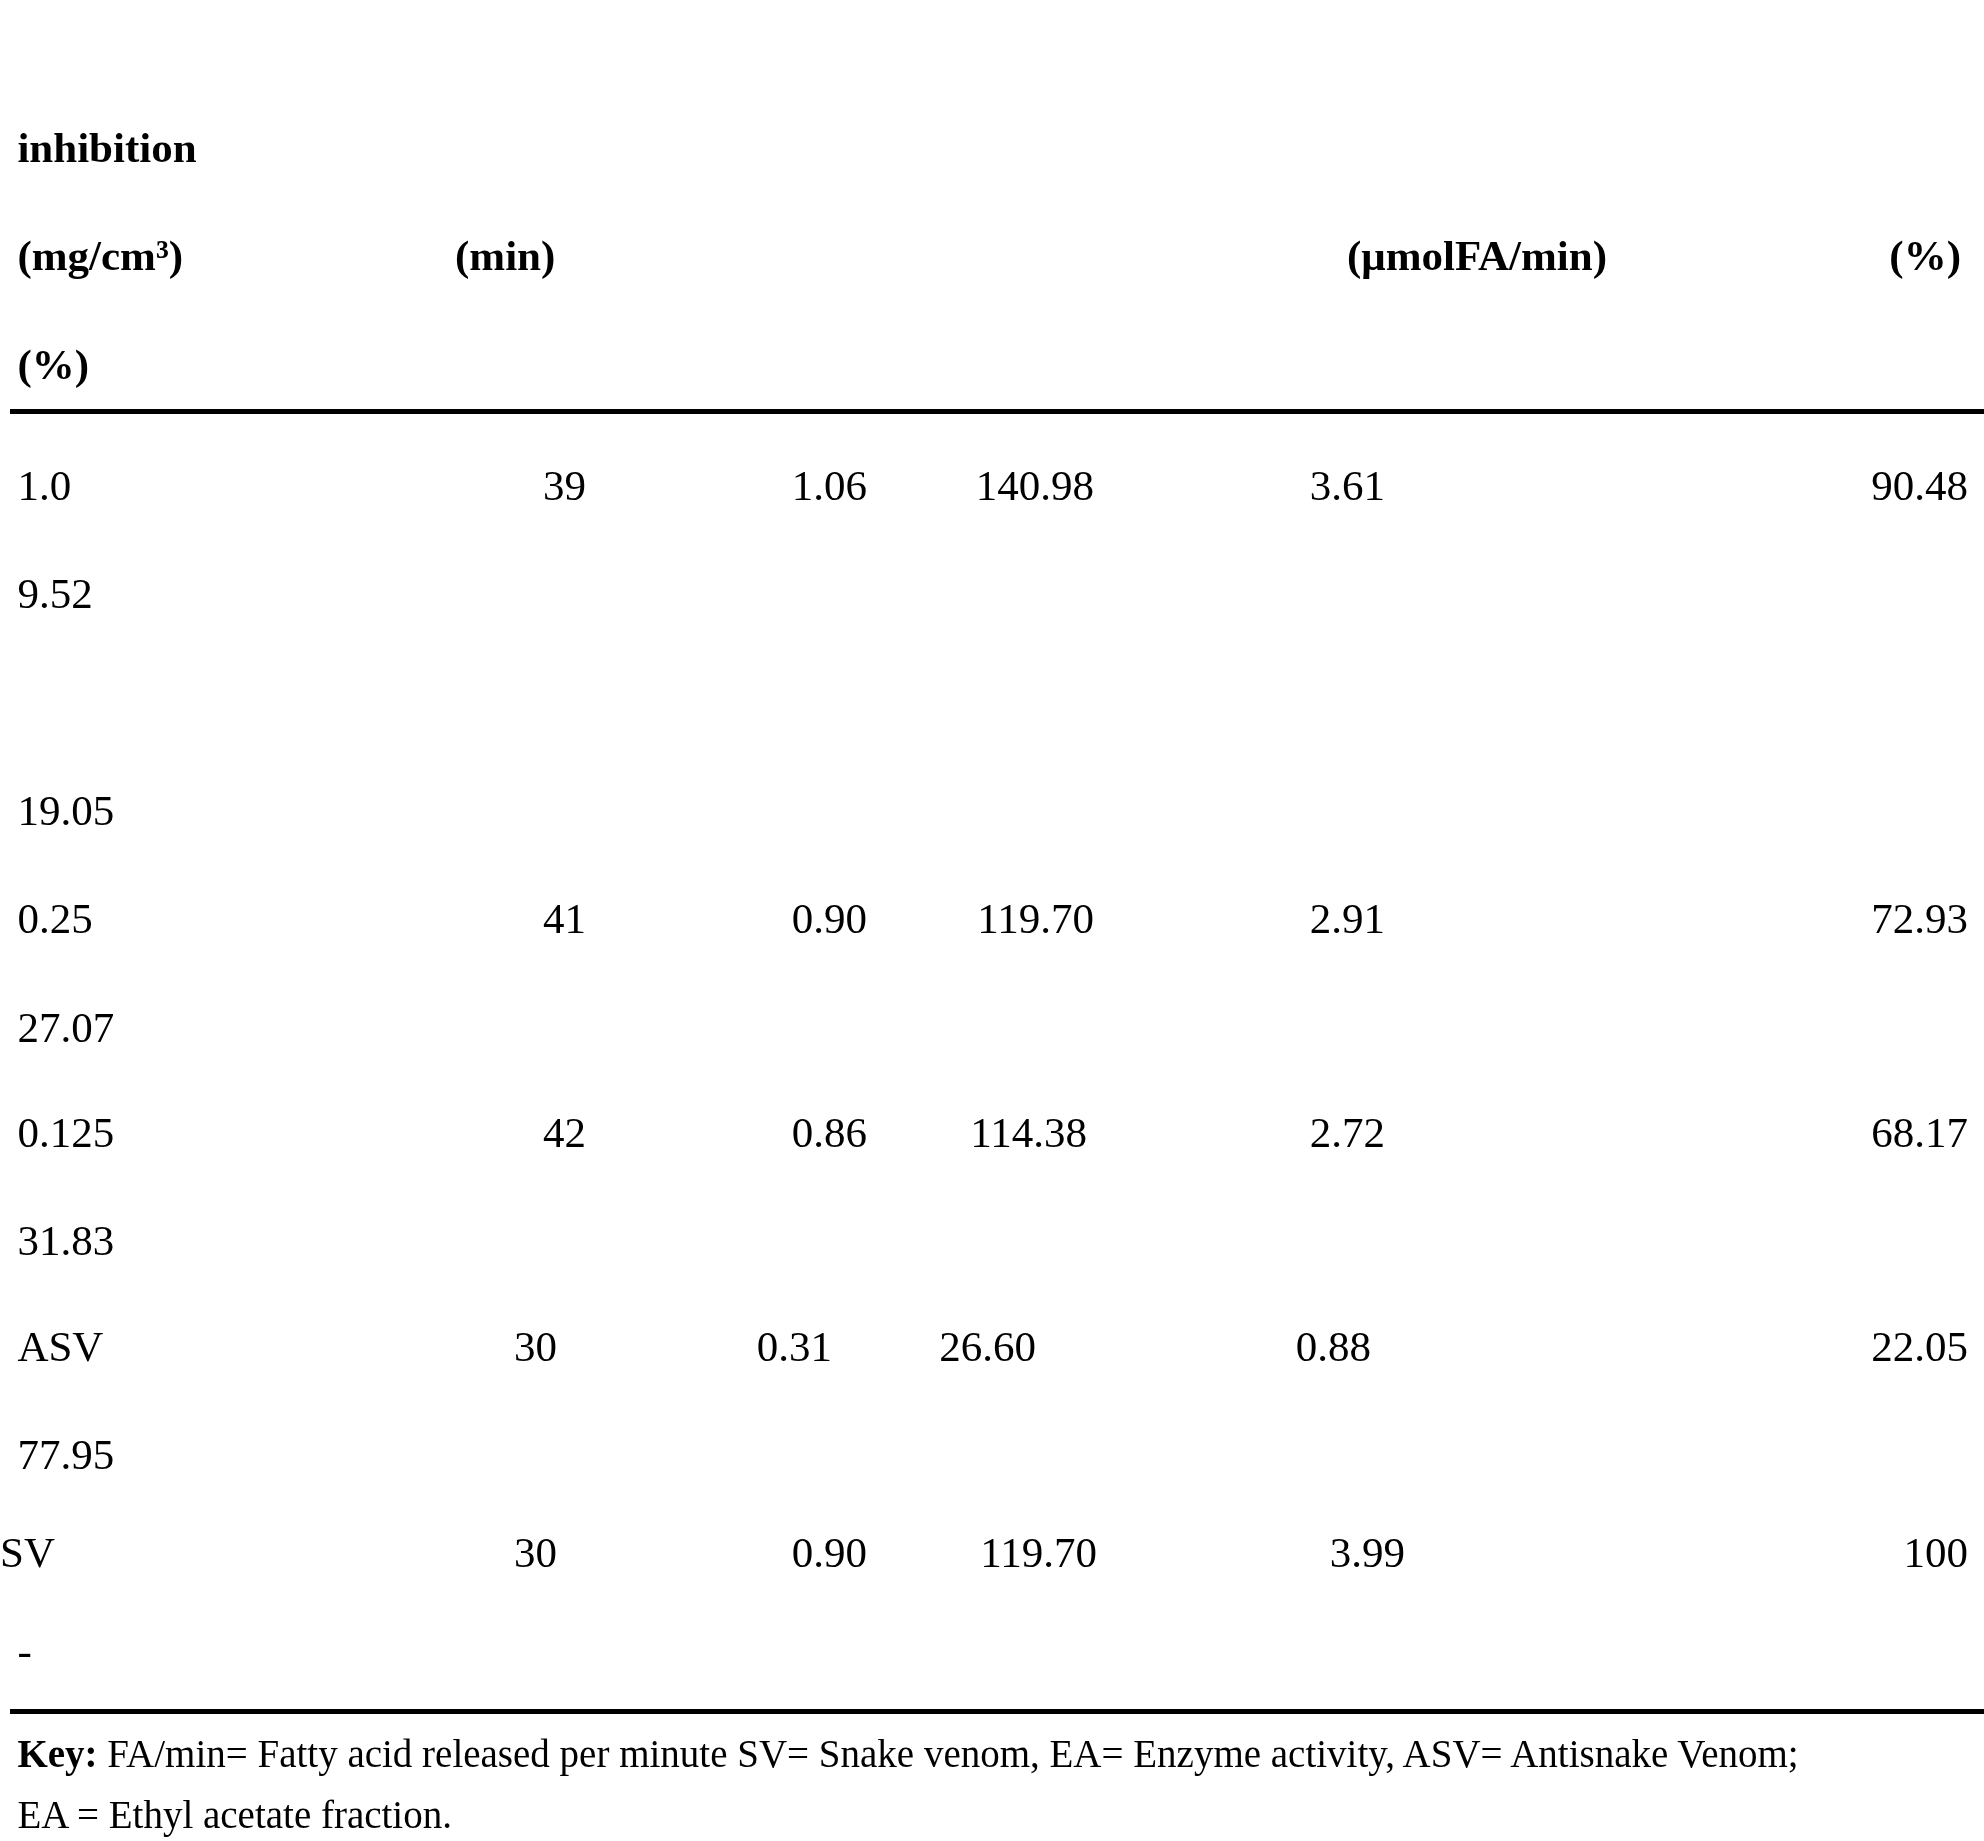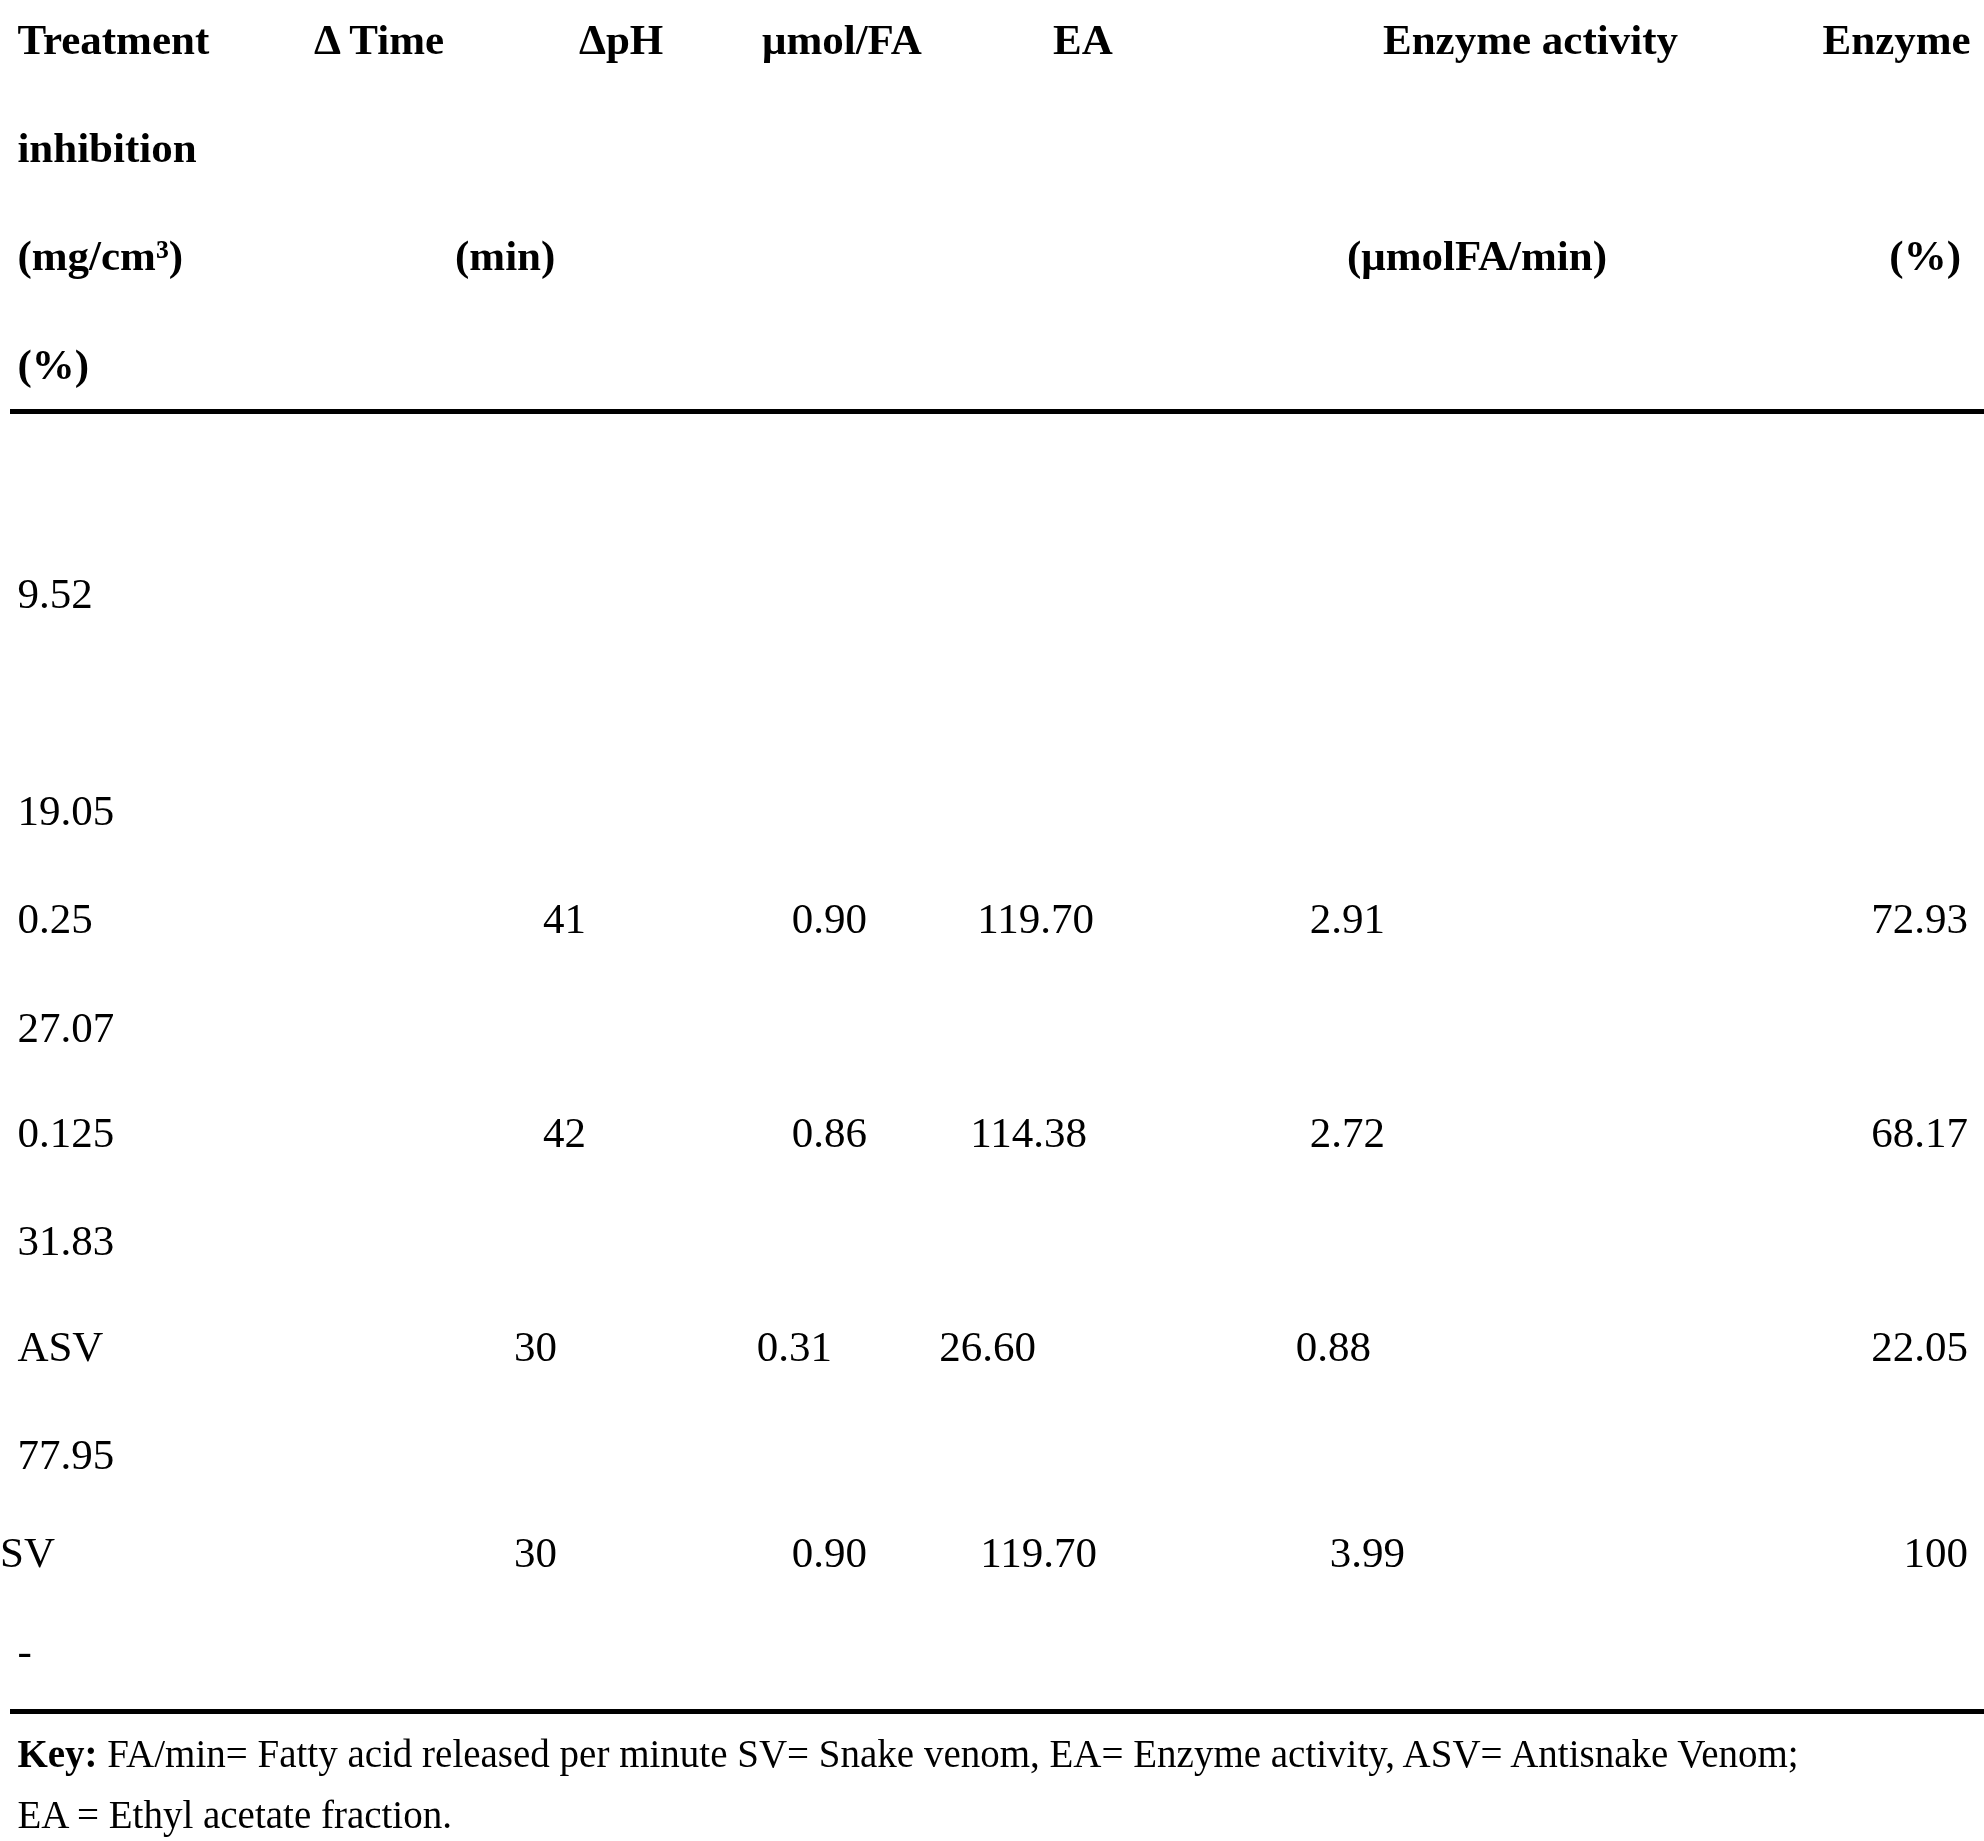"Treatment" div.row { html: <div> <span>Treatment</span> <span>Δ Time</span> <span>ΔpH</span> <span>μmol/FA</span> <span>EA</span> <span>Enzyme activity</span> <span>Enzyme</span> </div> -> none }
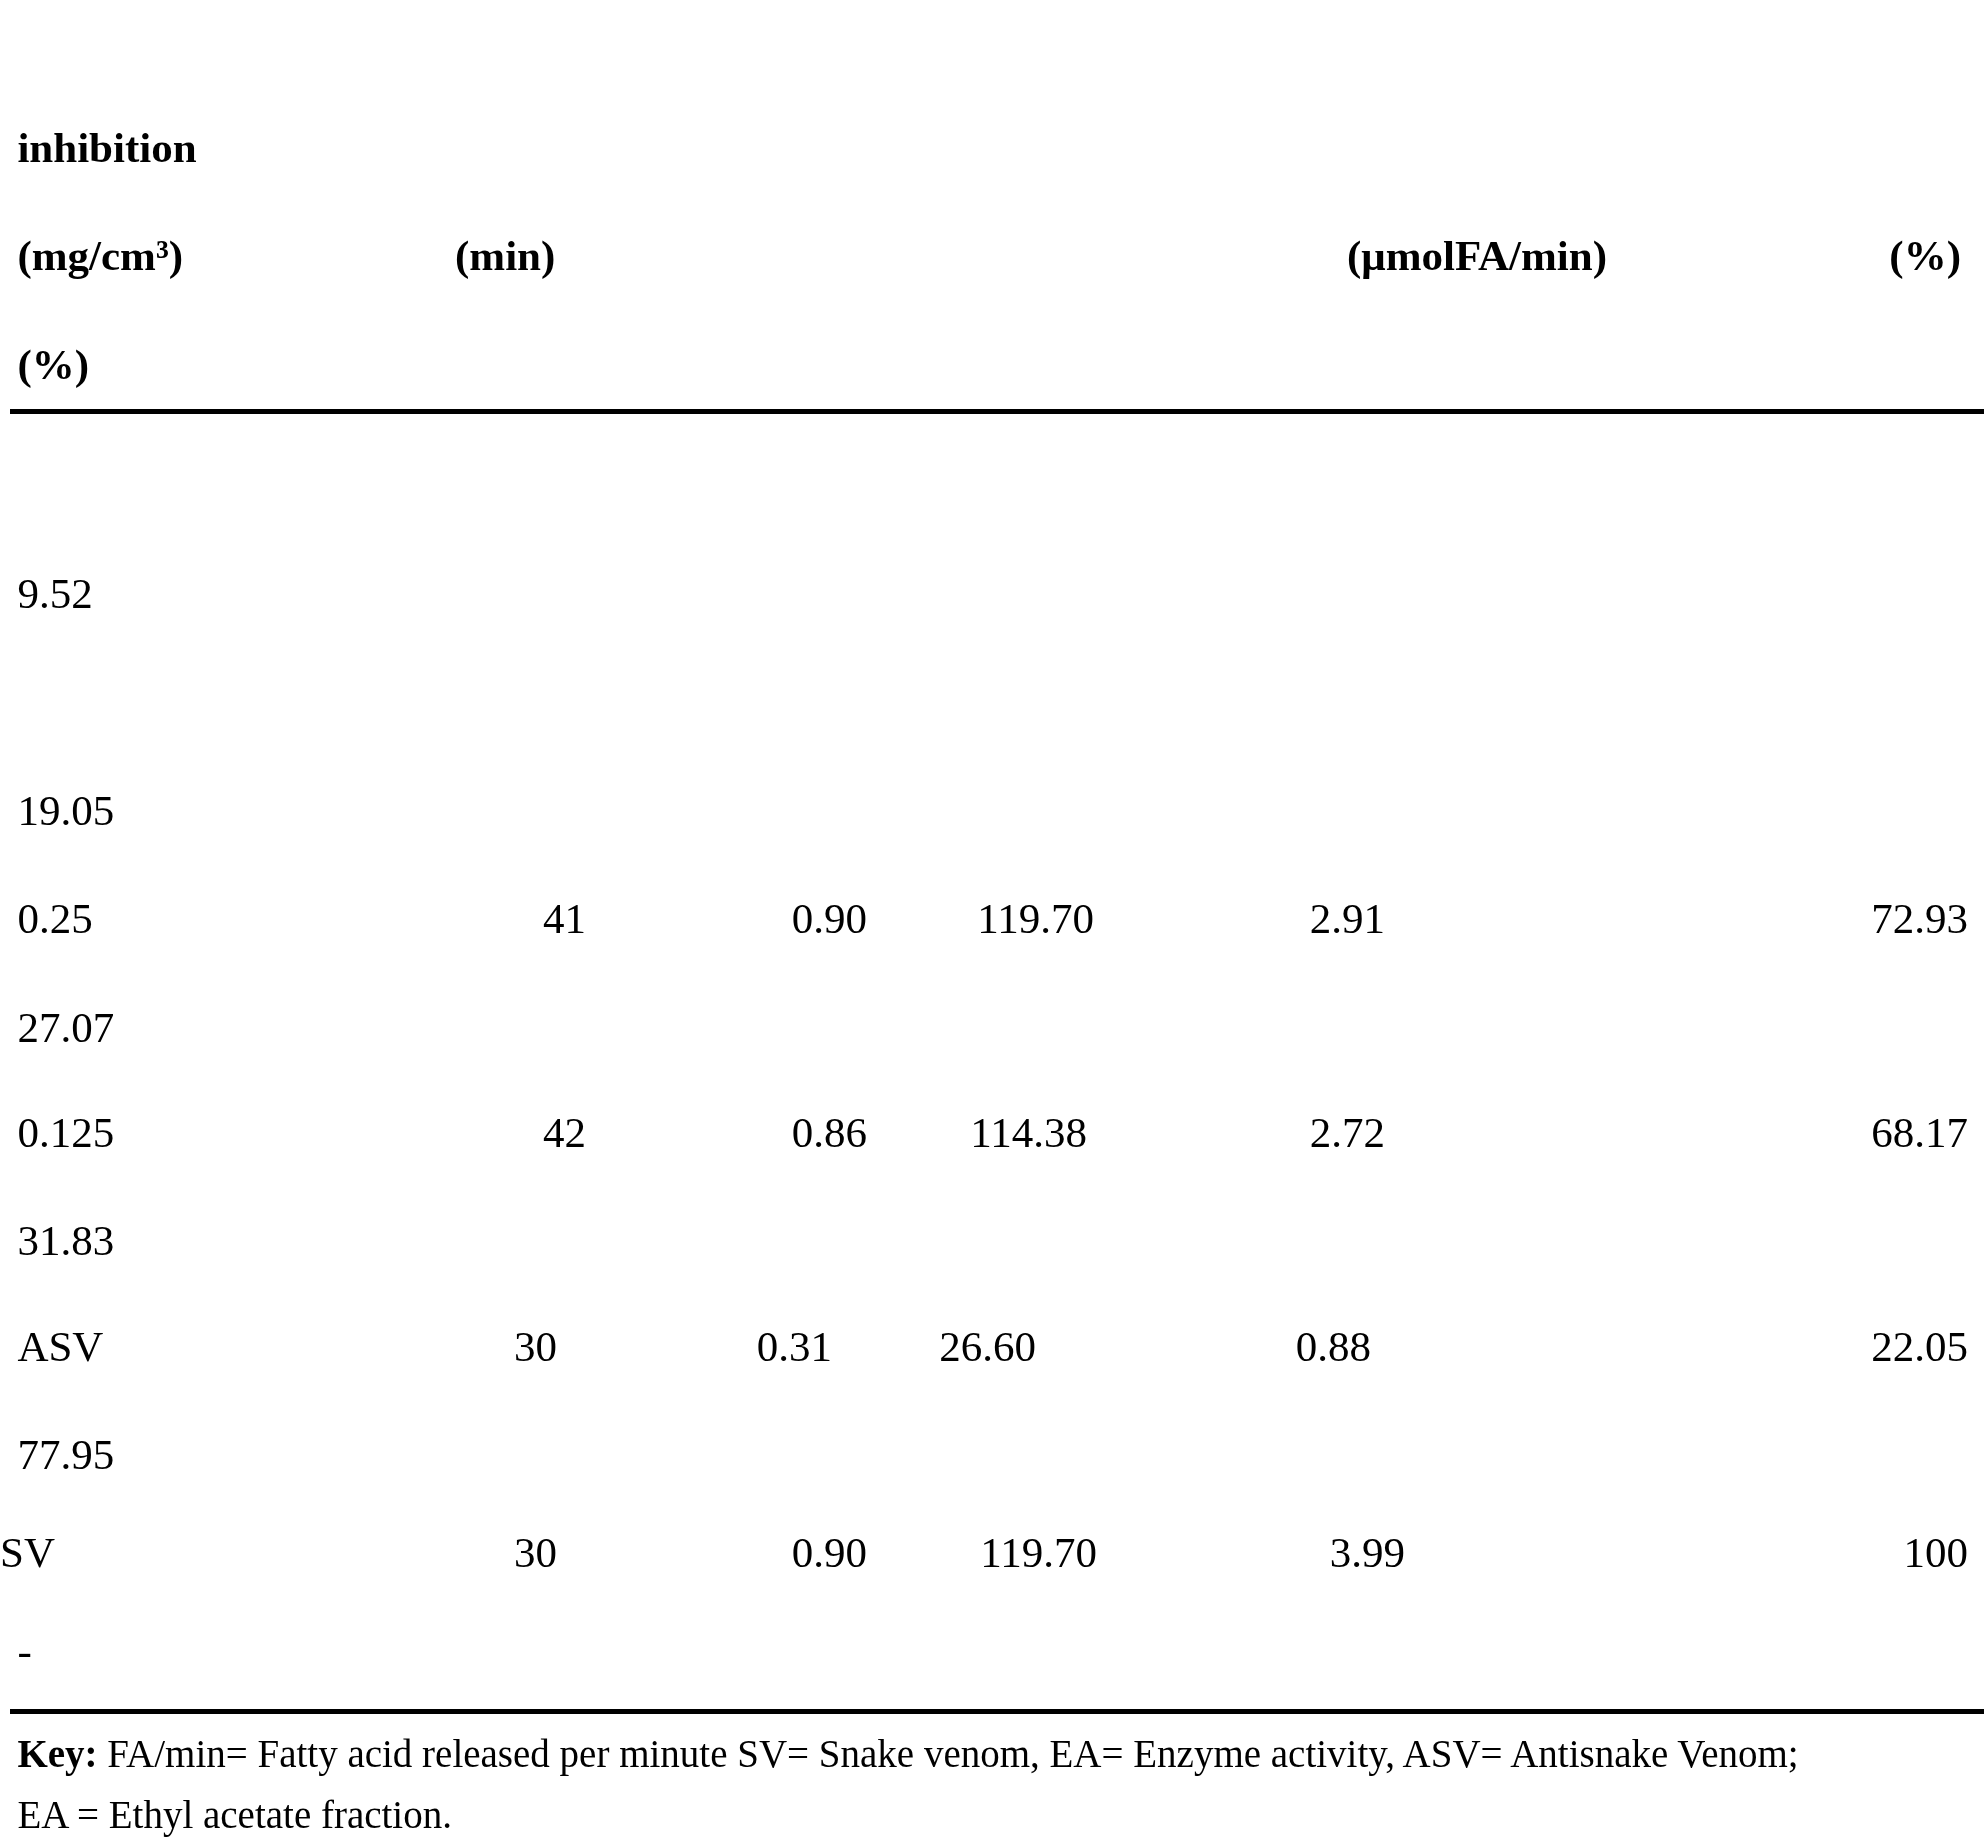"1.0" div.row { html: none -> <div> <span>1.0</span> <span>39</span> <span>1.06</span> <span>140.98</span> <span>3.61</span> <span>90.48</span> </div> }
